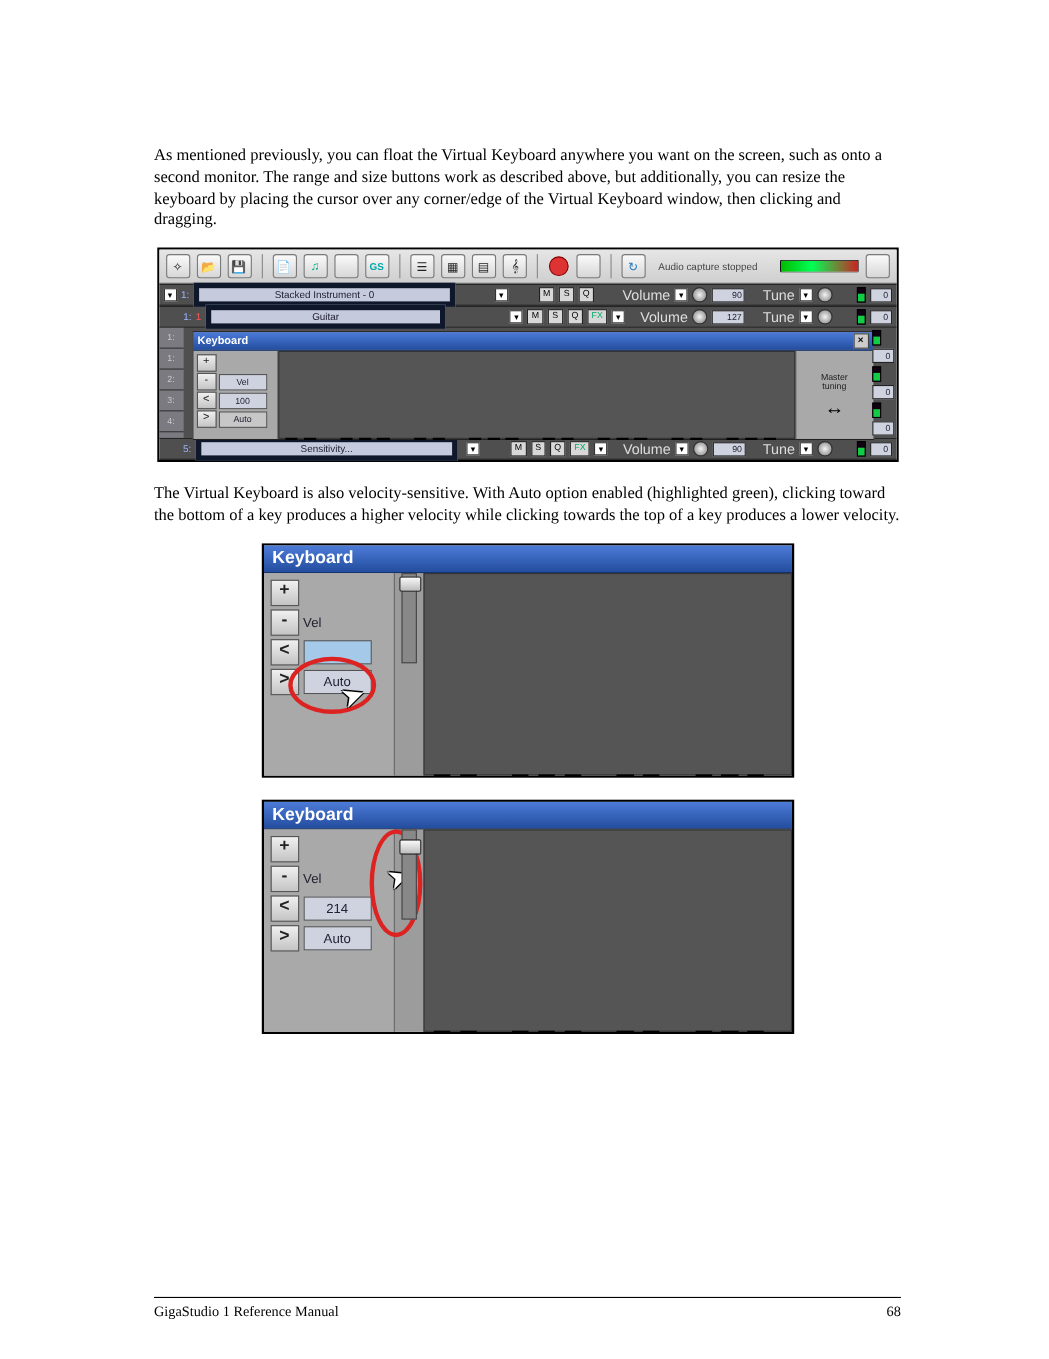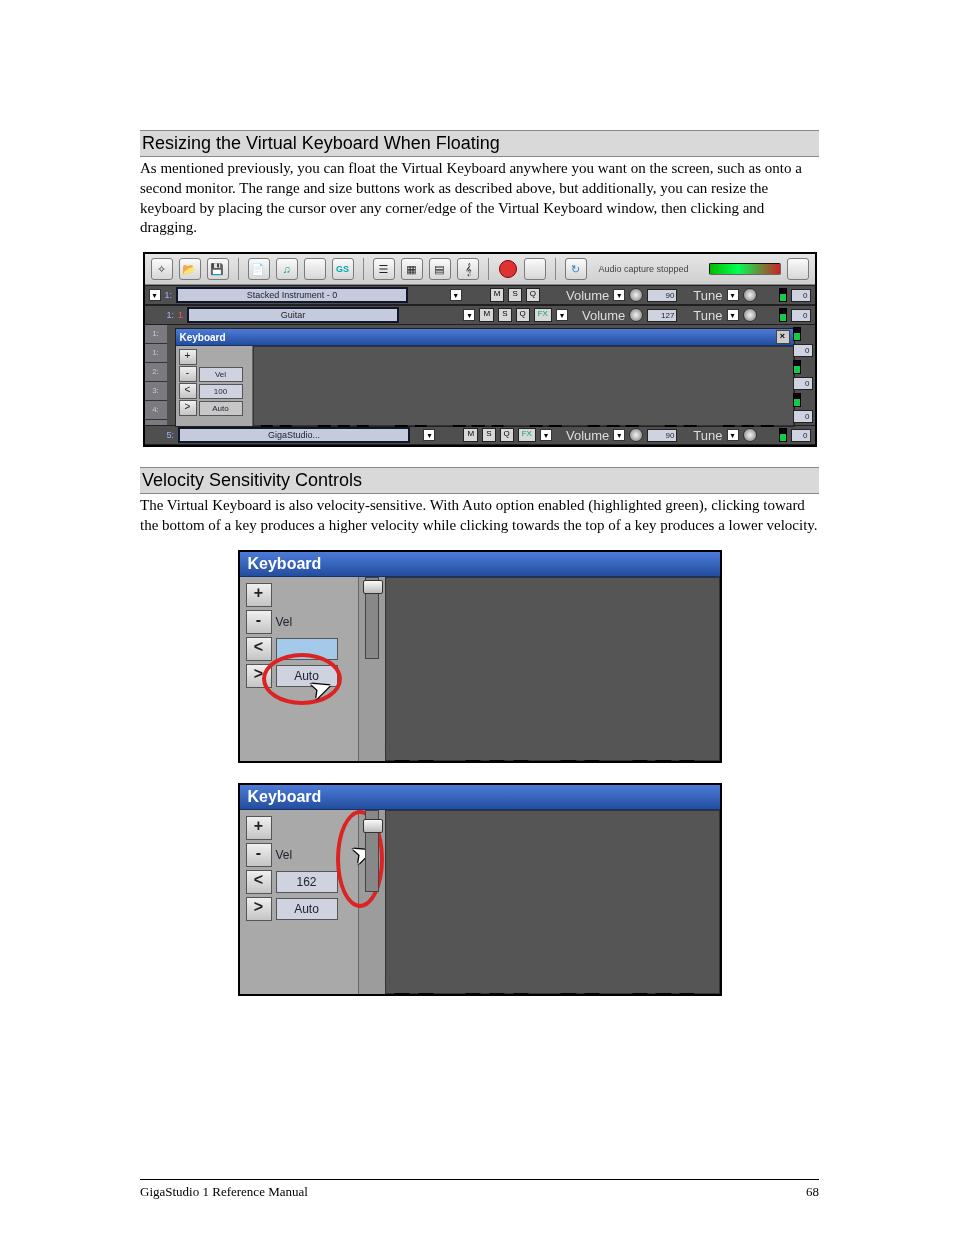"Resizing the Virtual Keyboard When" div.heading-bar { html: <div> <h2>Resizing the Virtual Keyboard When Floating</h2> </div> -> none }
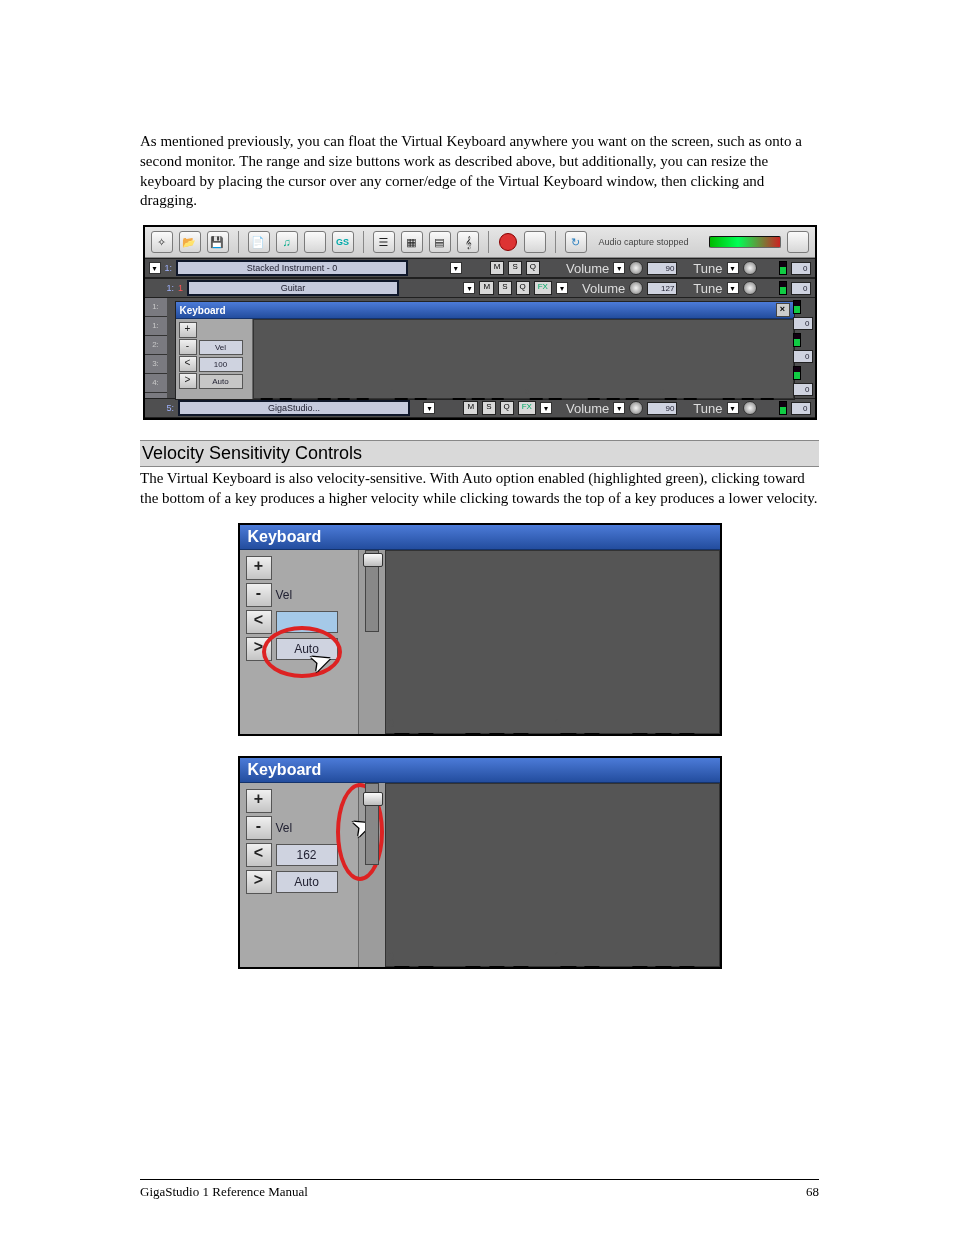"Stacked Instrument - 0" .slot-name { border: 2px solid #0f172a -> 5px solid #0f172a }
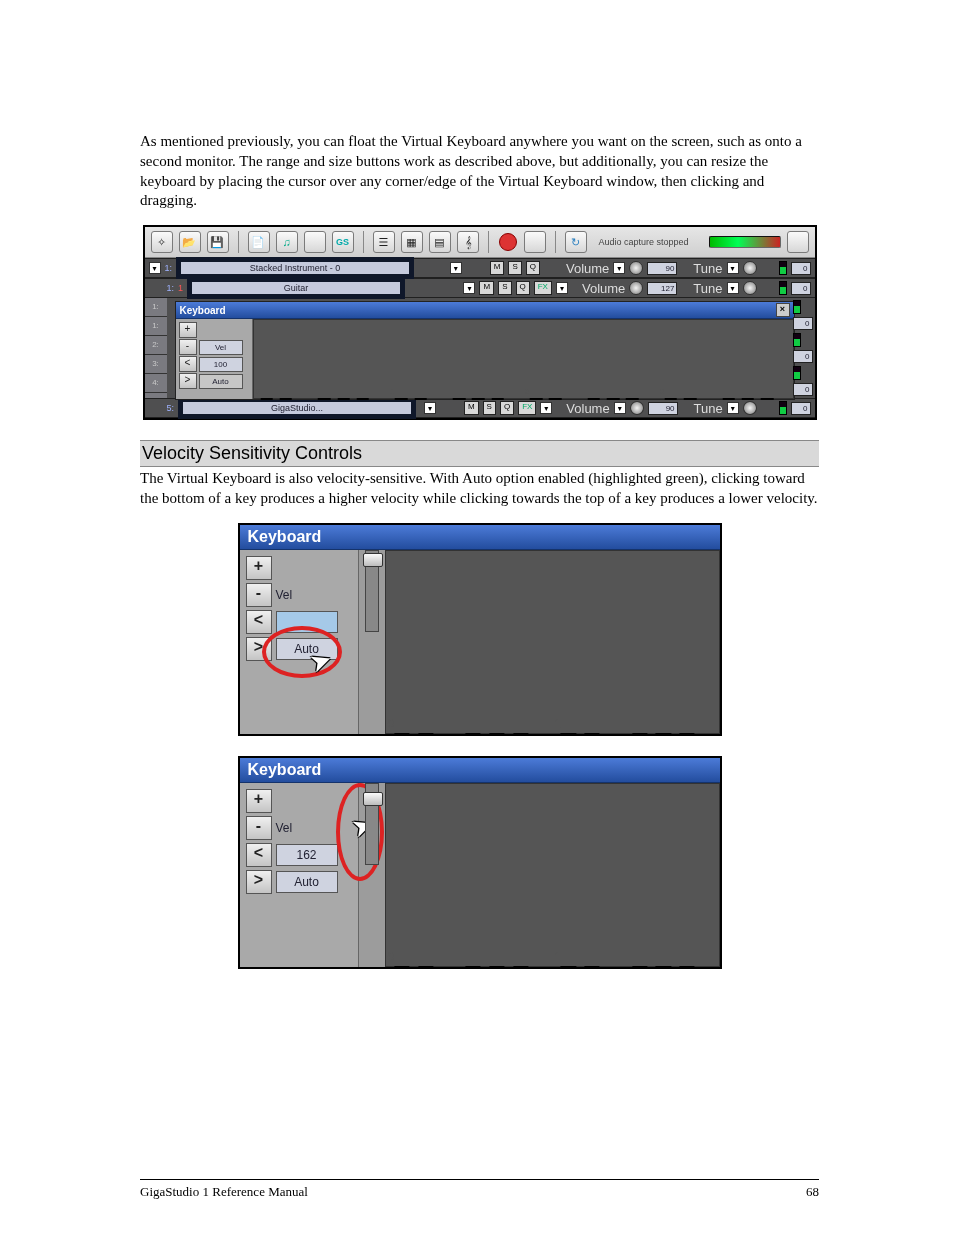"Master" div.kb-side { html: none -> <div> <span>Master</span> <span>tuning</span> <span>↔</span> </div> }
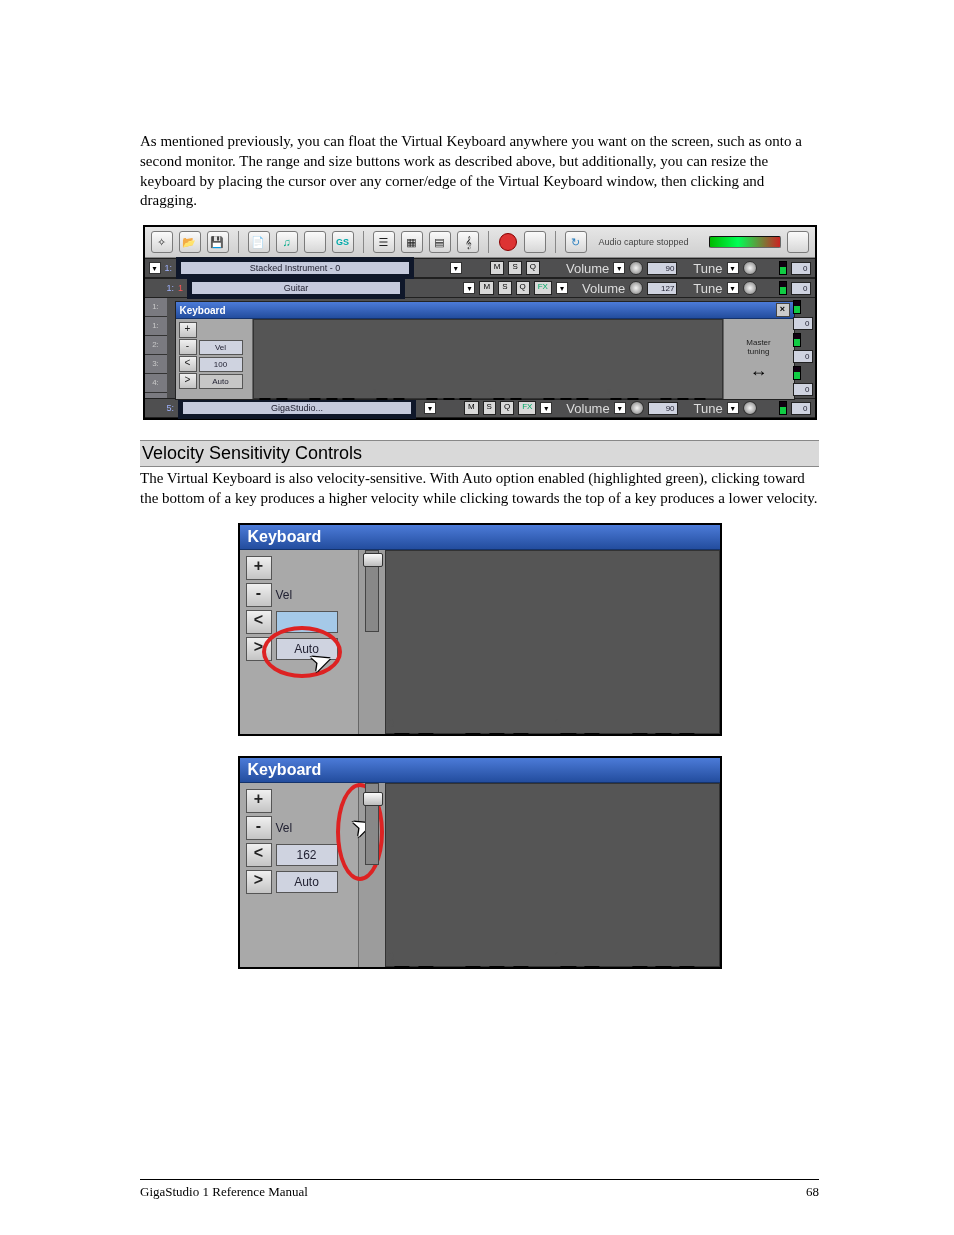"GigaStudio..." span.slot-name { text: GigaStudio -> Sensitivity }
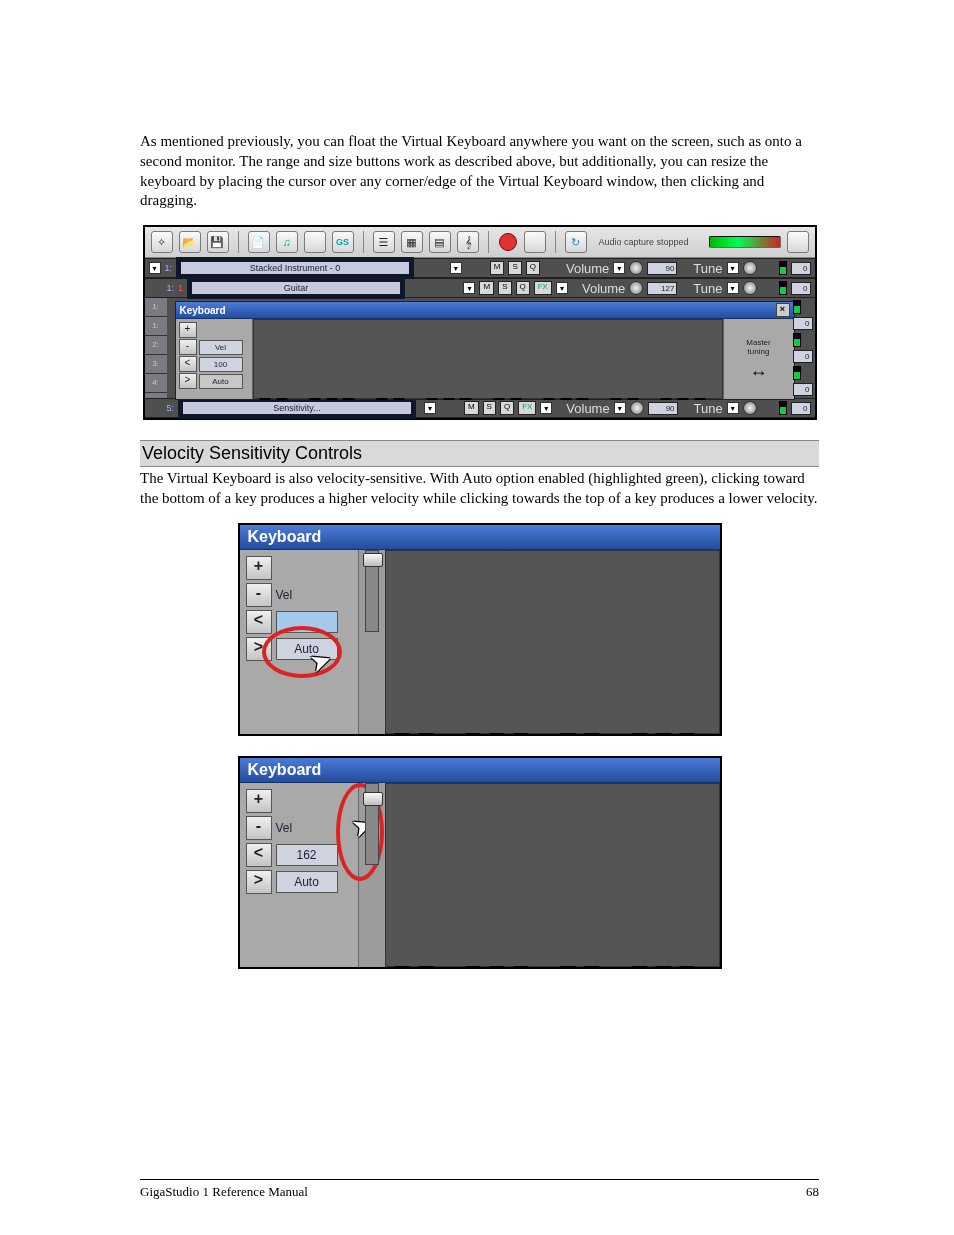"Velocity Sensitivity Controls" div.heading-bar { html: <div> <h2>Velocity Sensitivity Controls</h2> </div> -> none }
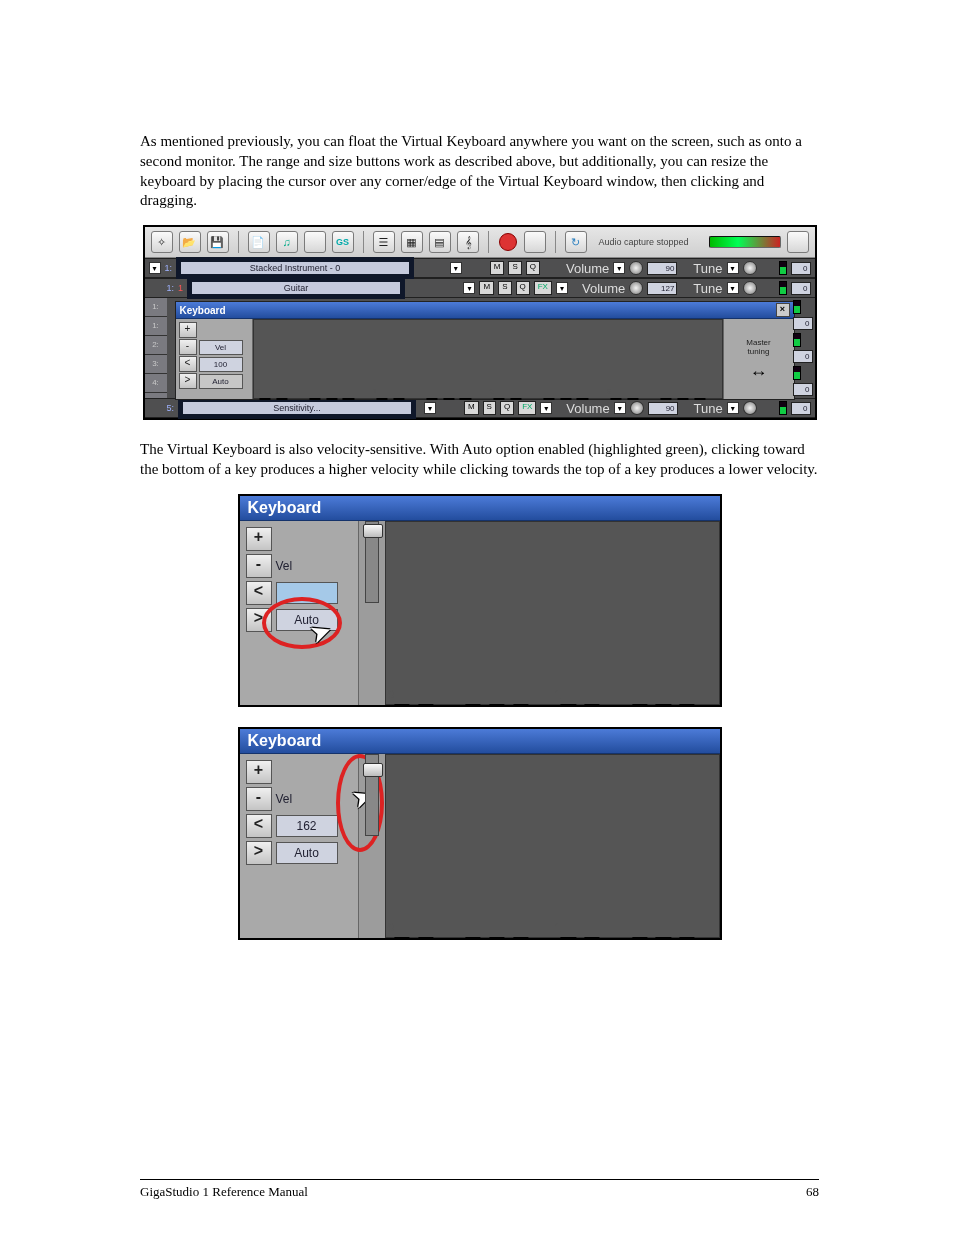"162" span.lbl-box2 { text: 162 -> 214 }
